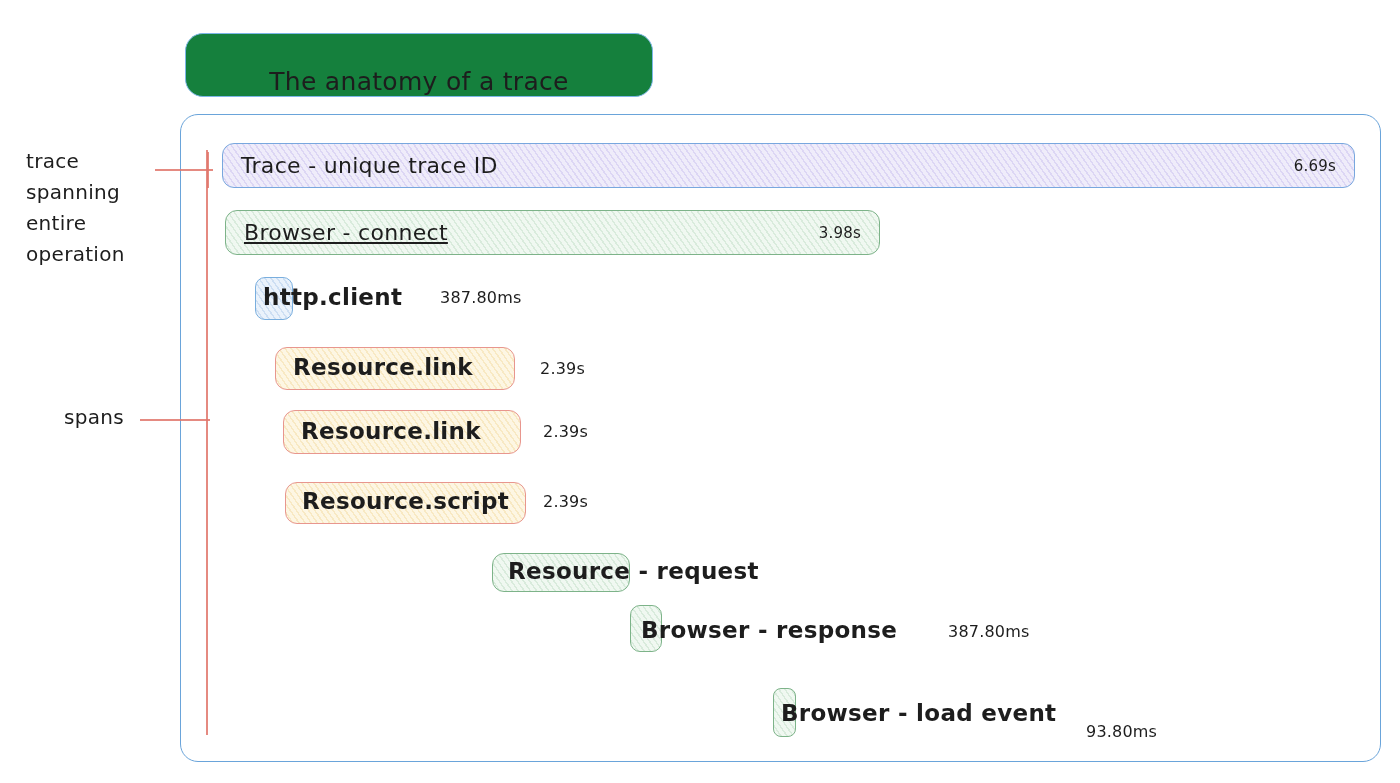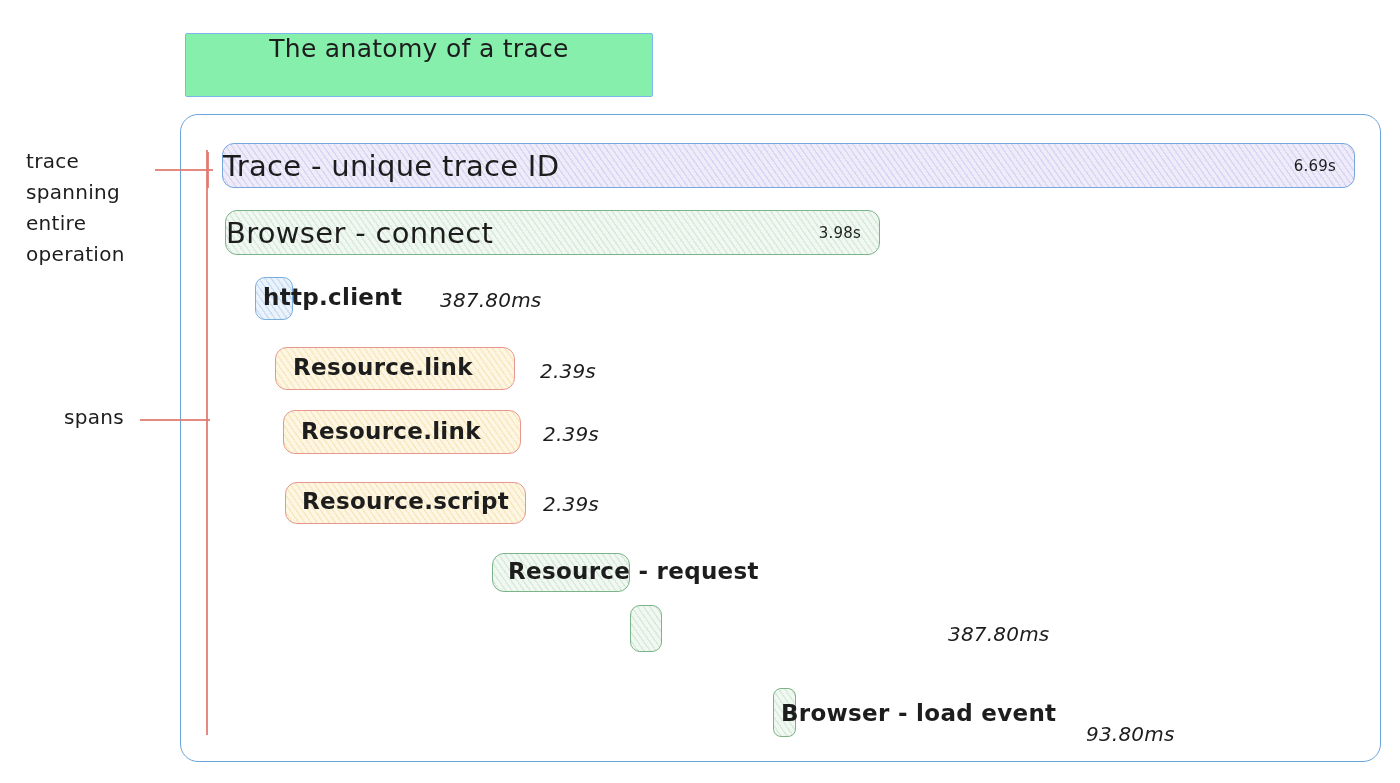"The anatomy of a trace" .title-box { align-items: flex-start -> flex-end; background: #86efac -> #15803d; border-radius: 2px -> 18px }
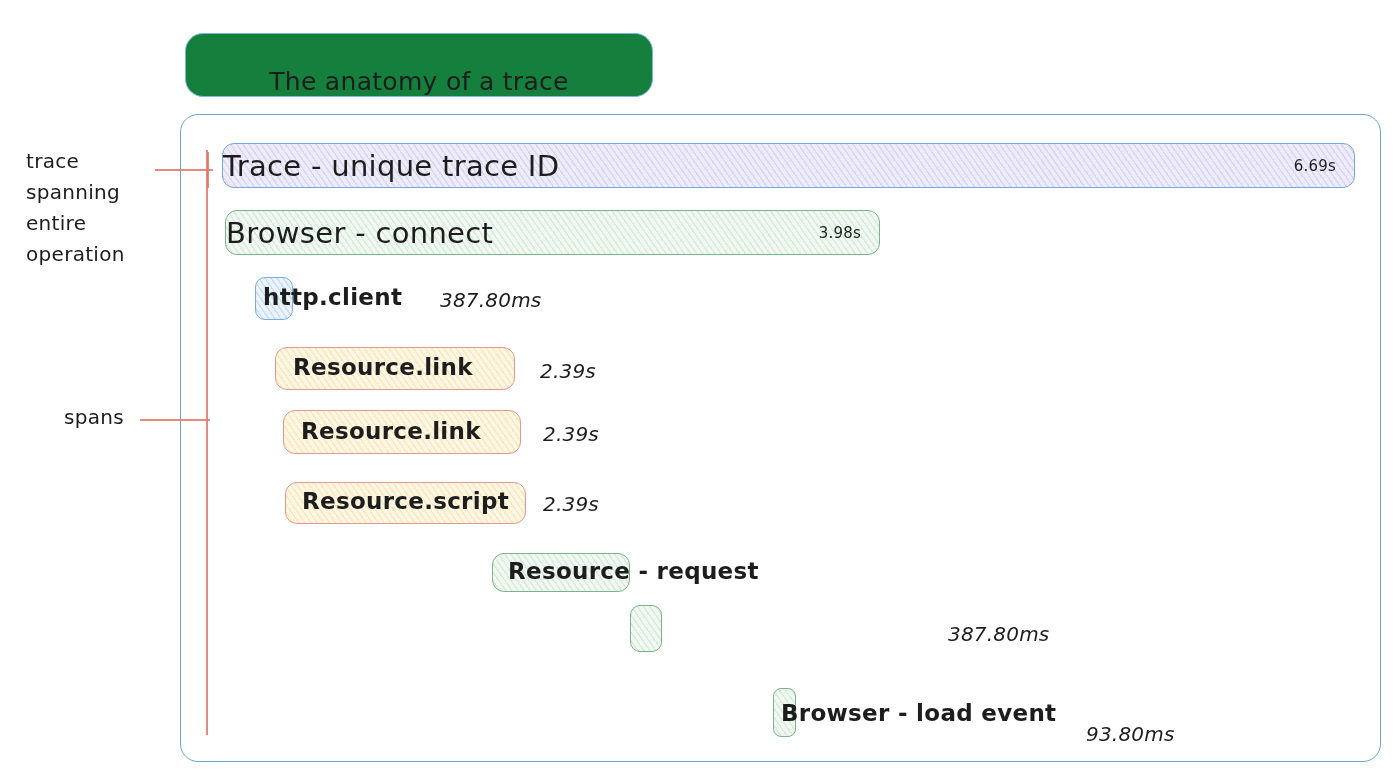"Trace - unique trace ID" .bar .bar-label { font-size: 29px -> 22px; margin-left: 0 -> 18px }
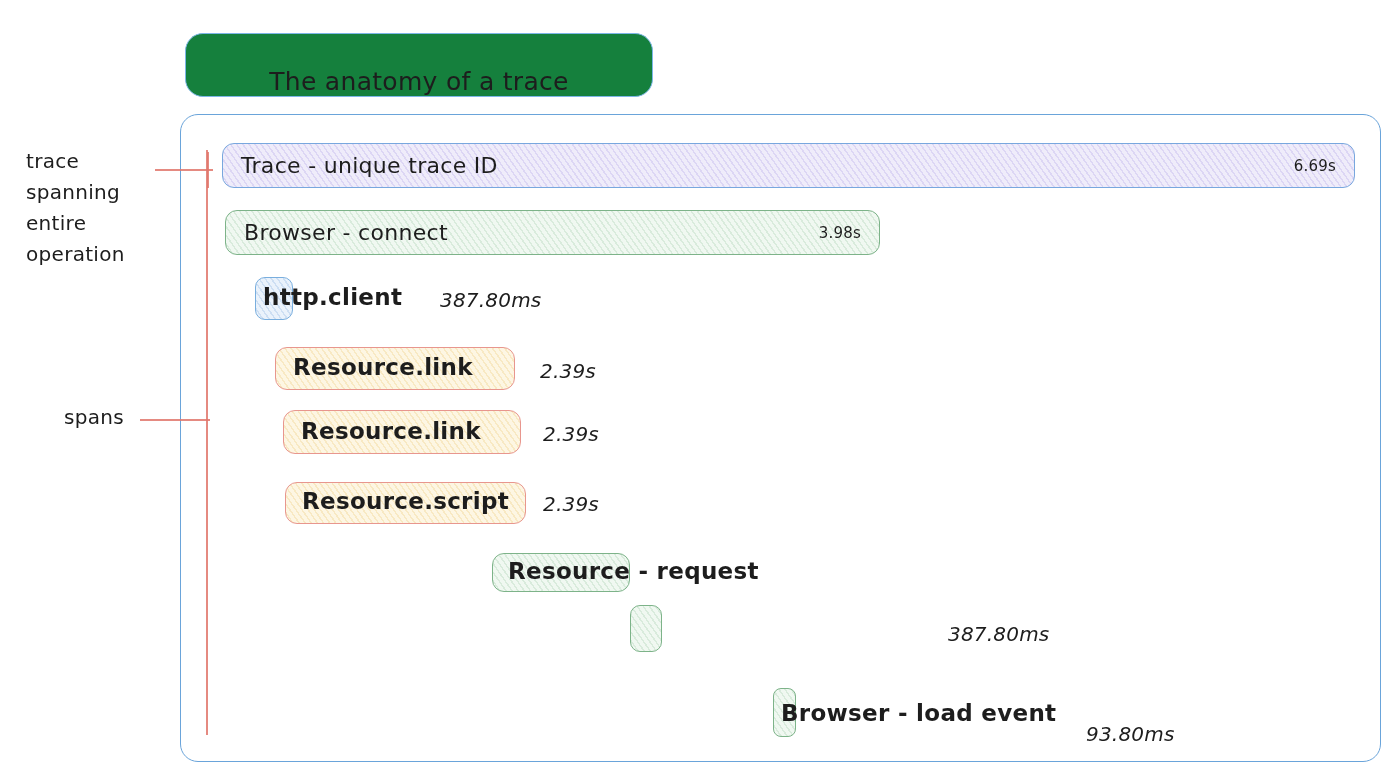"Browser - connect" .fill-green { text-decoration: none -> underline }
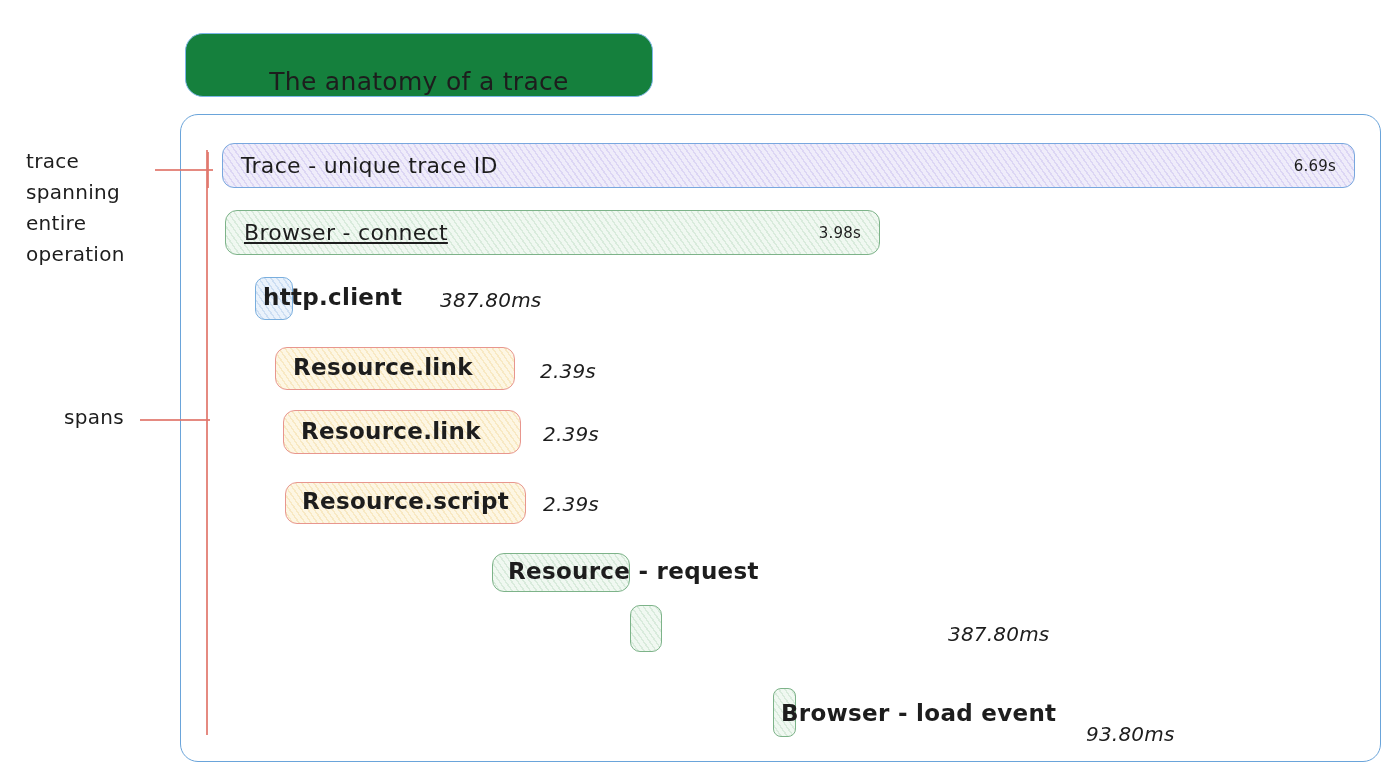"387.80ms" .dur { font-size: 20px -> 16px; font-style: italic -> none }
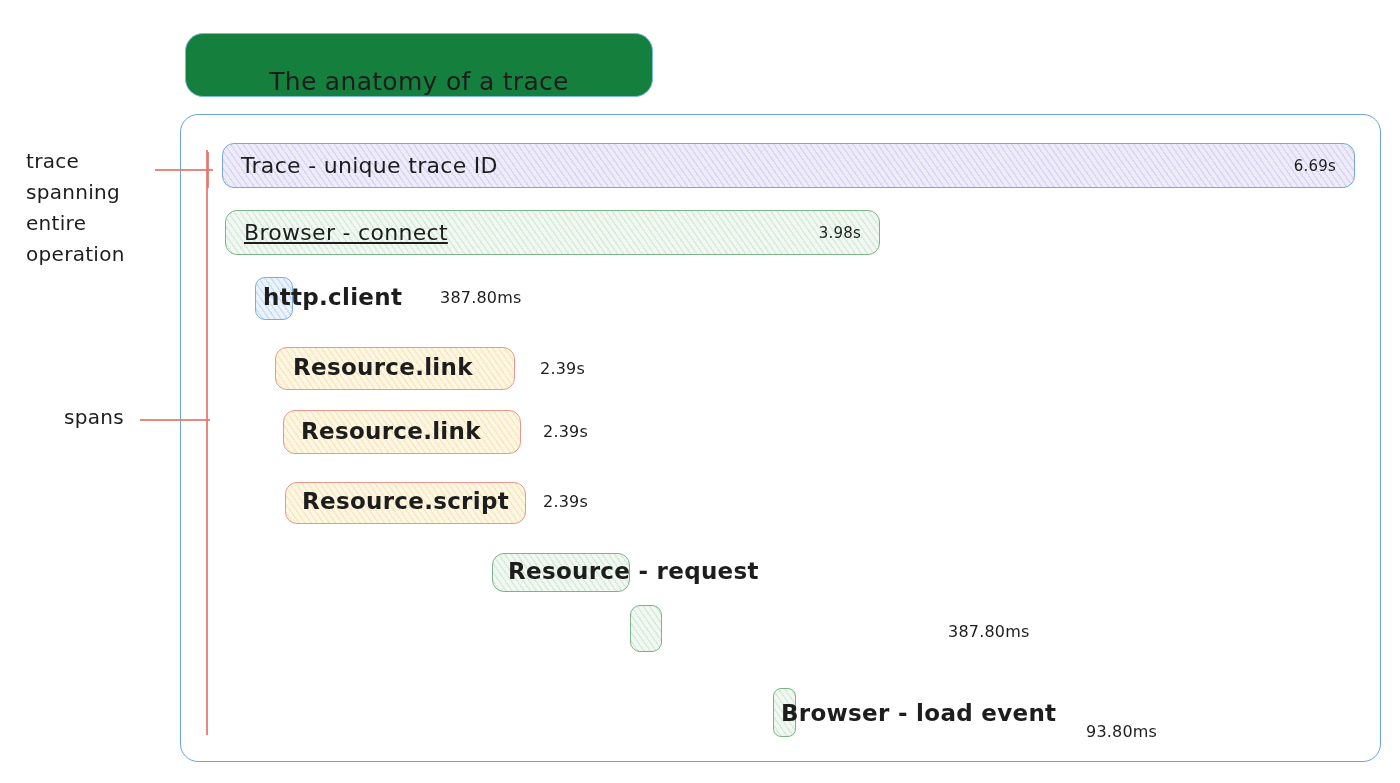"Browser - response" span.lbl { html: none -> <span>Browser - response</span> }
